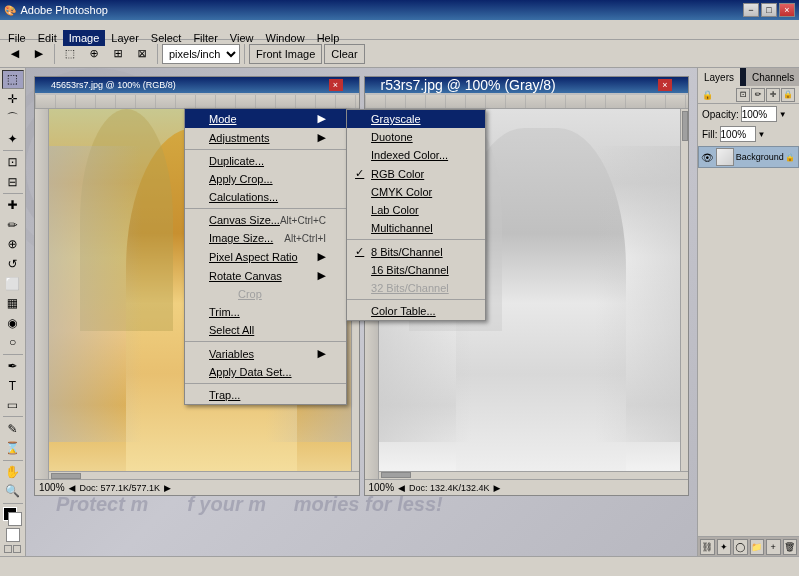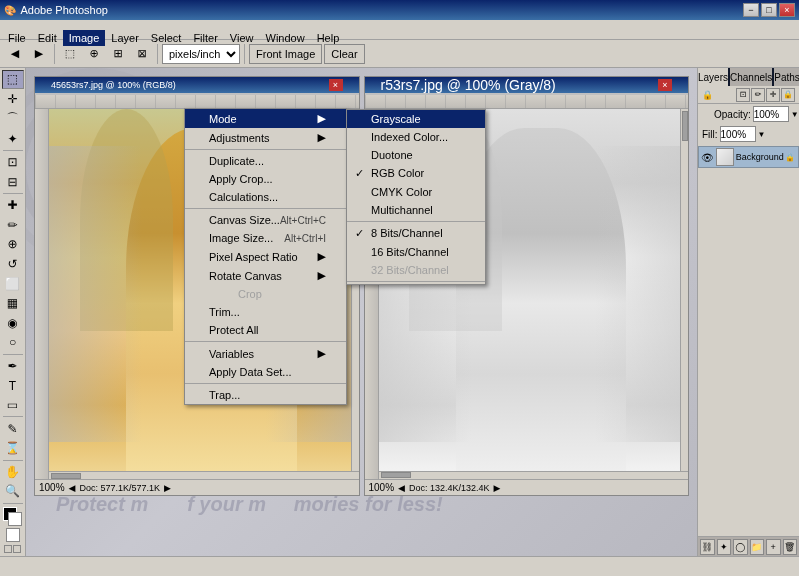"Layers" .panel-tab { border-right: 2px solid #0f172a -> 6px solid #0f172a; padding: 2px 0 -> 2px 6px }
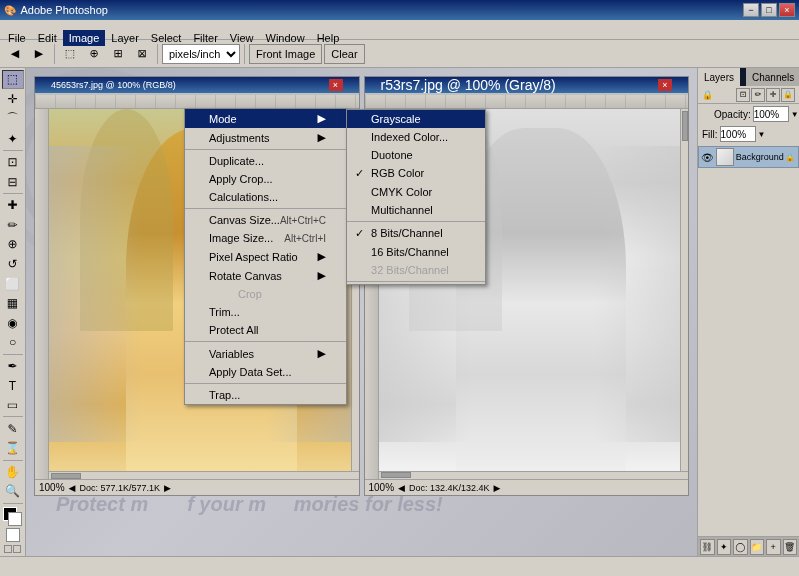"Mode" .dropdown-item .item-left { align-items: flex-start -> flex-end; text-decoration: none -> underline }
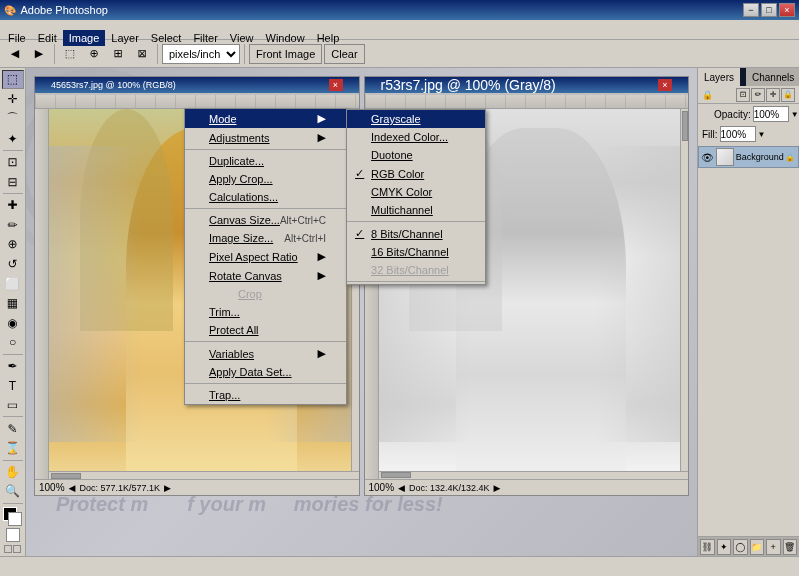"Opacity:" div.opacity-row { padding: 2px 16px -> 2px 4px }
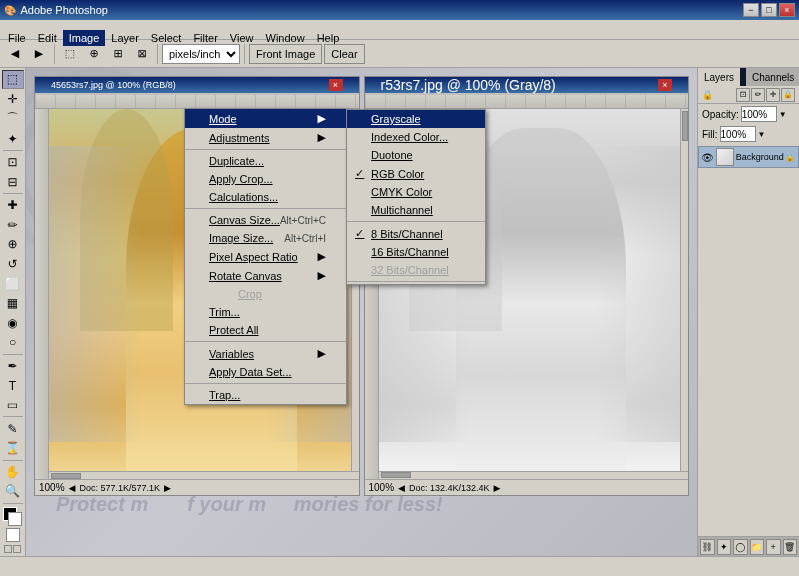"Indexed Color..." div.dropdown-item { order: before "Duotone" -> after "Duotone" }
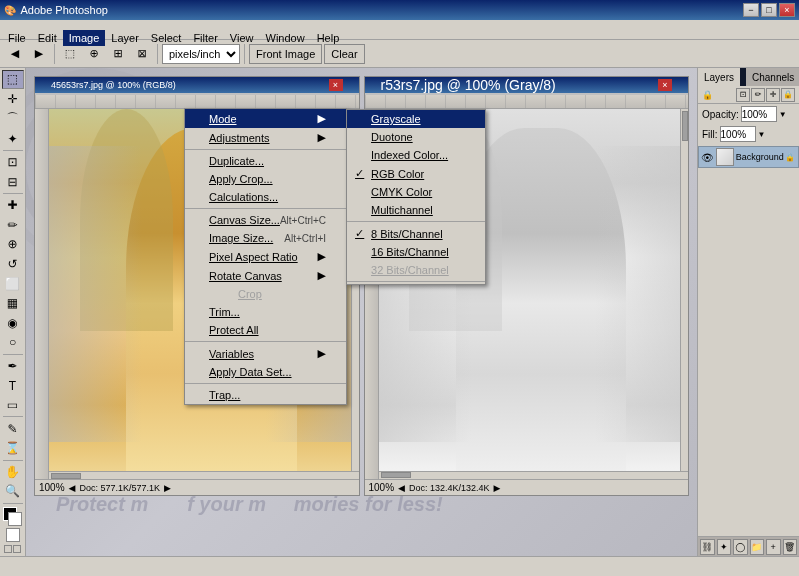"Lab Color" div.dropdown-item { html: none -> <div> <div> <span></span> <span>Lab Color</span> </div> </div> }
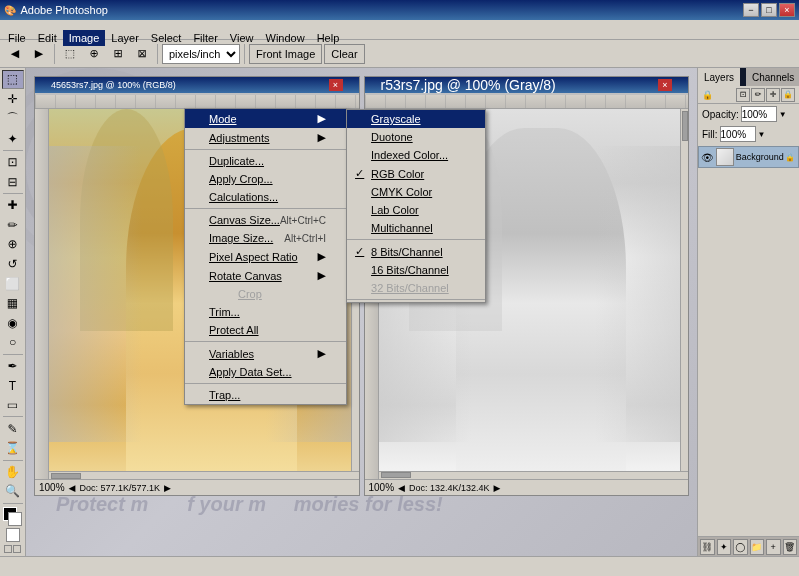"Color Table..." div.dropdown-item { html: none -> <div> <div> <span></span> <span>Color Table...</span> </div> </div> }
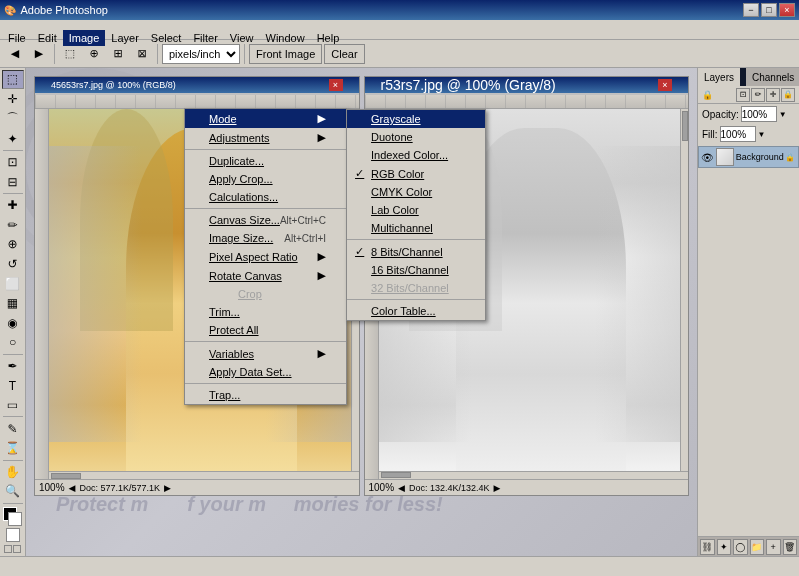"Protect All" span { text: Protect -> Select }
